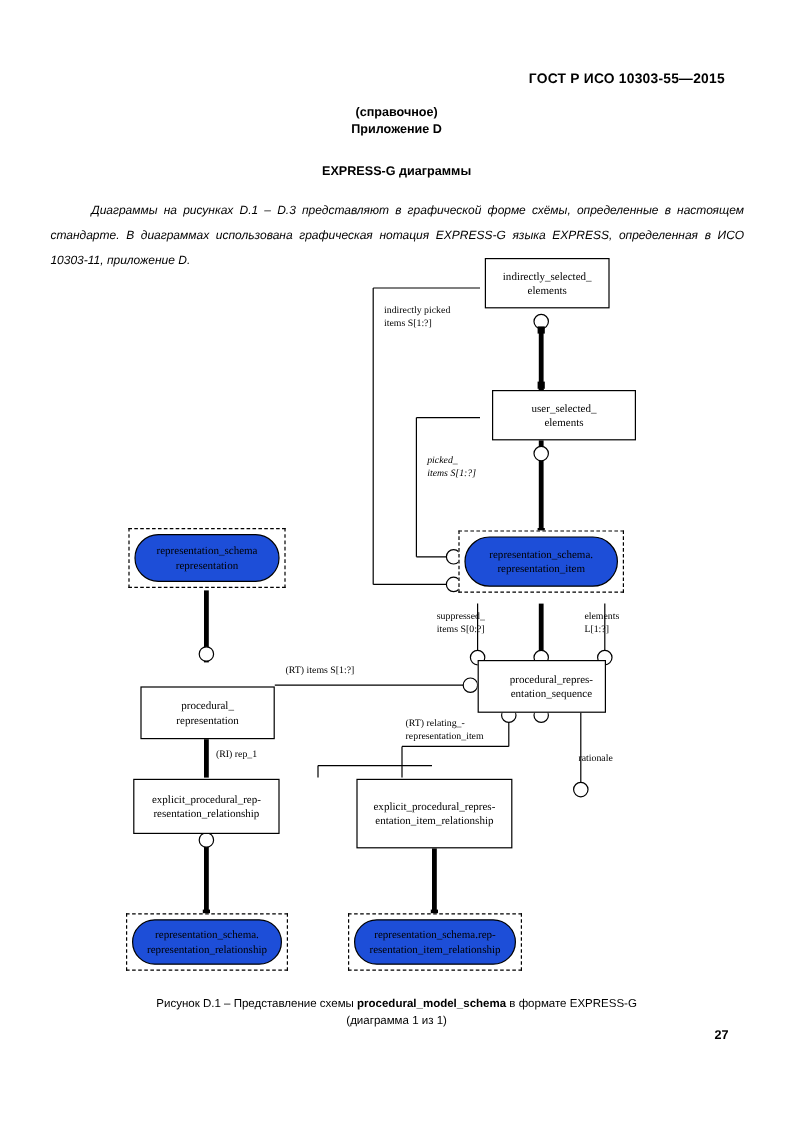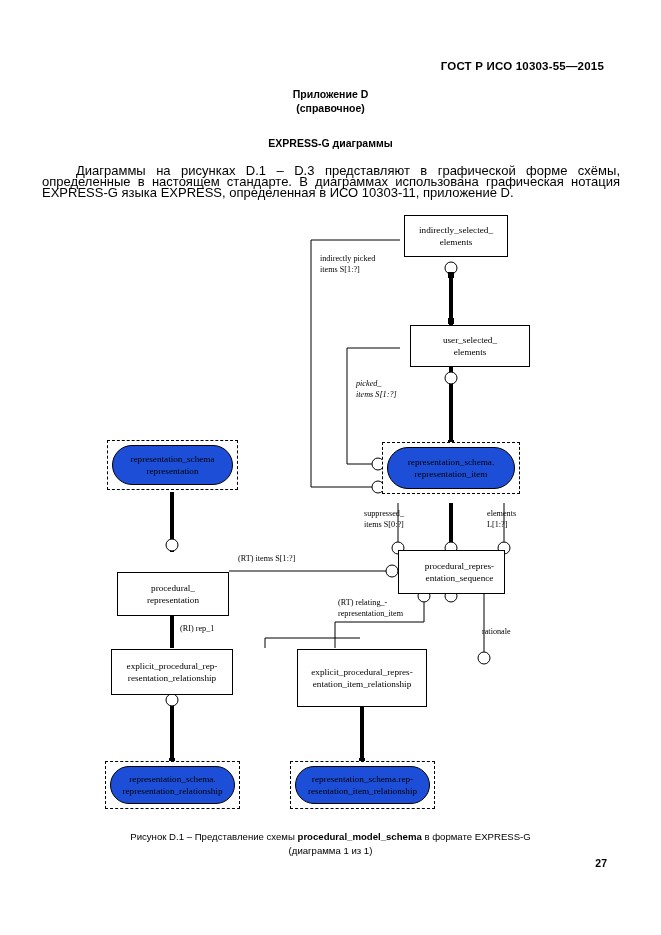"Приложение D" div { order: before "(справочное)" -> after "(справочное)" }
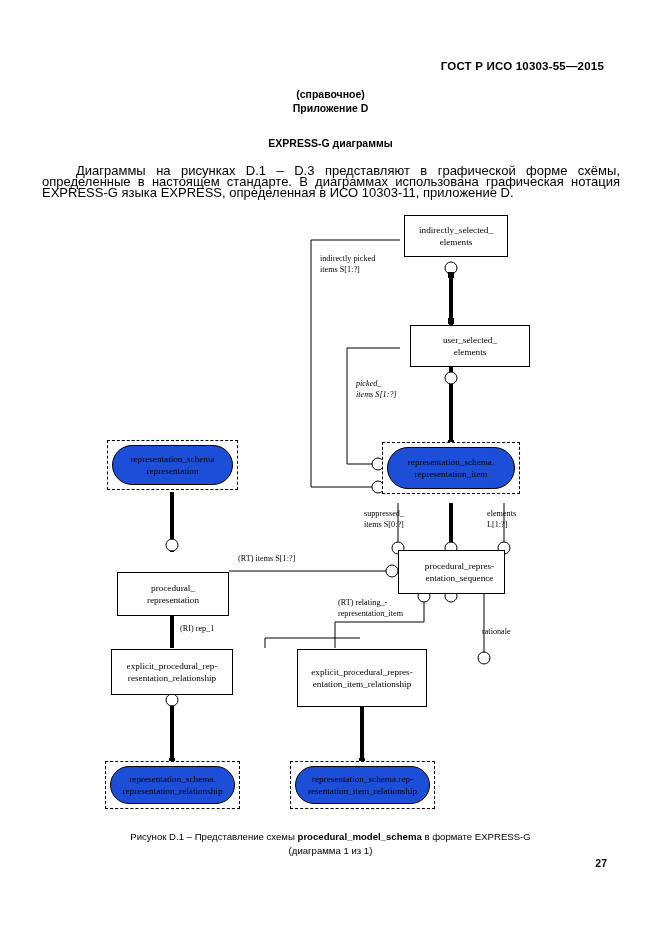"Диаграммы на рисунках D.1 –" .body-text { font-size: 13px -> 10px; font-style: none -> italic; line-height: 11px -> 21px }
